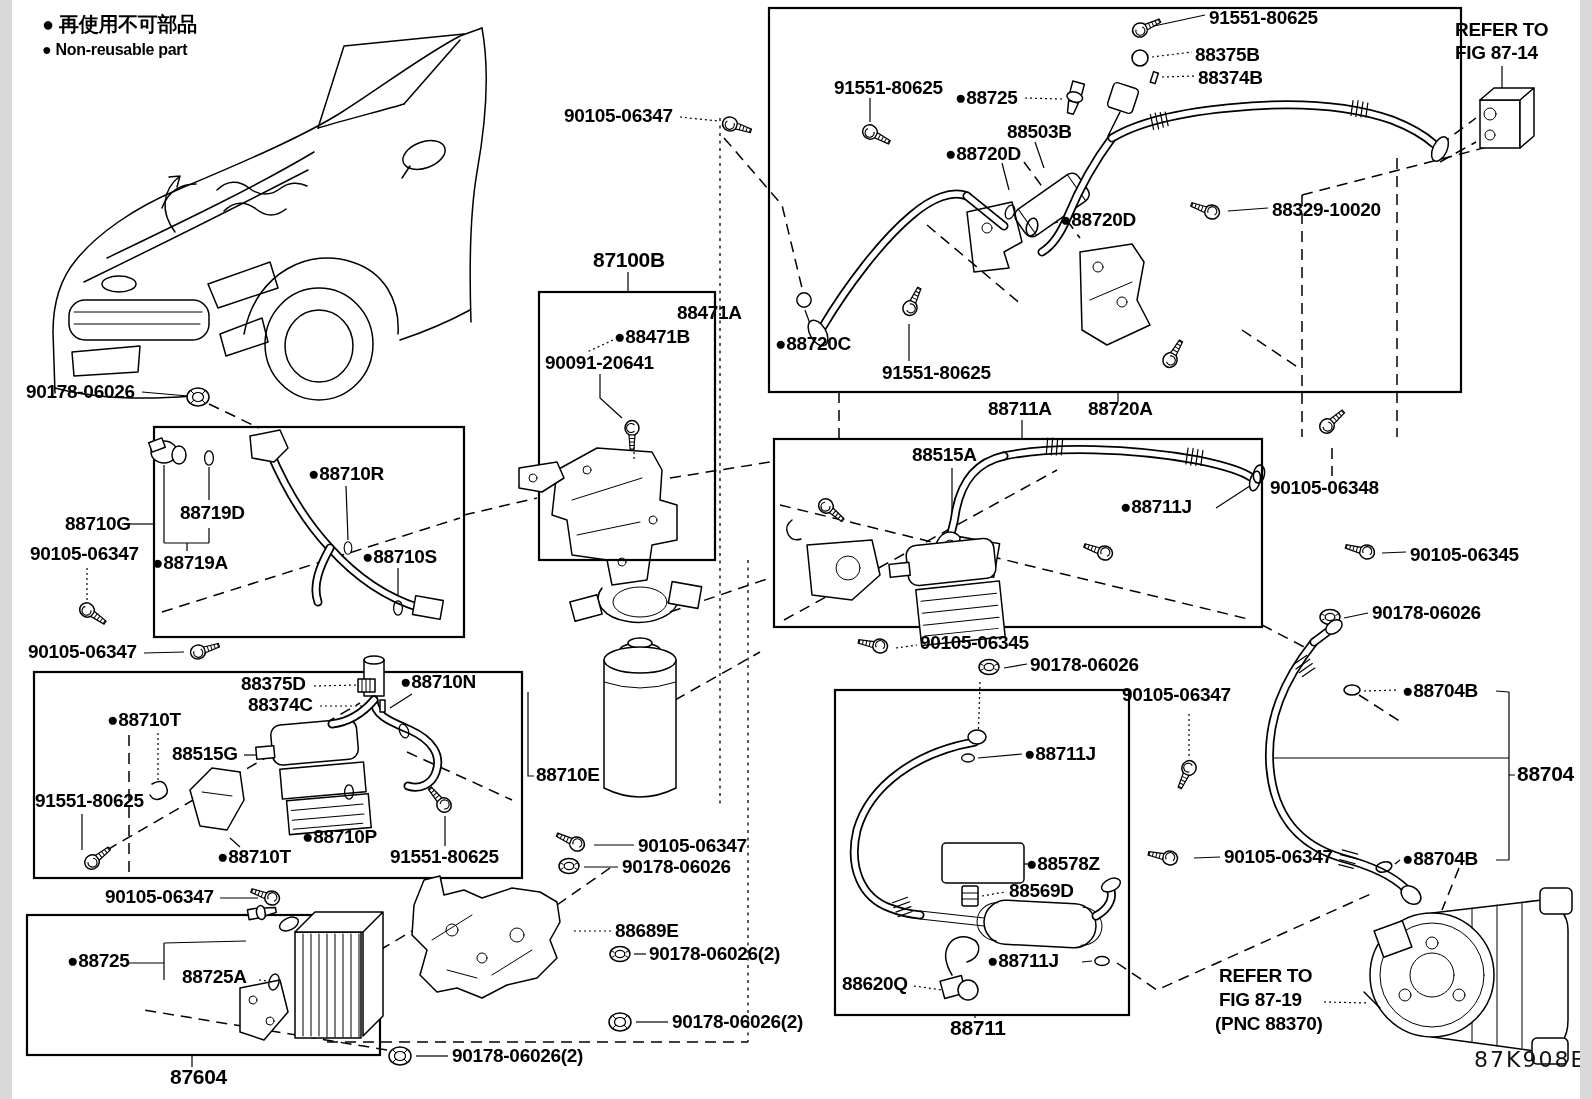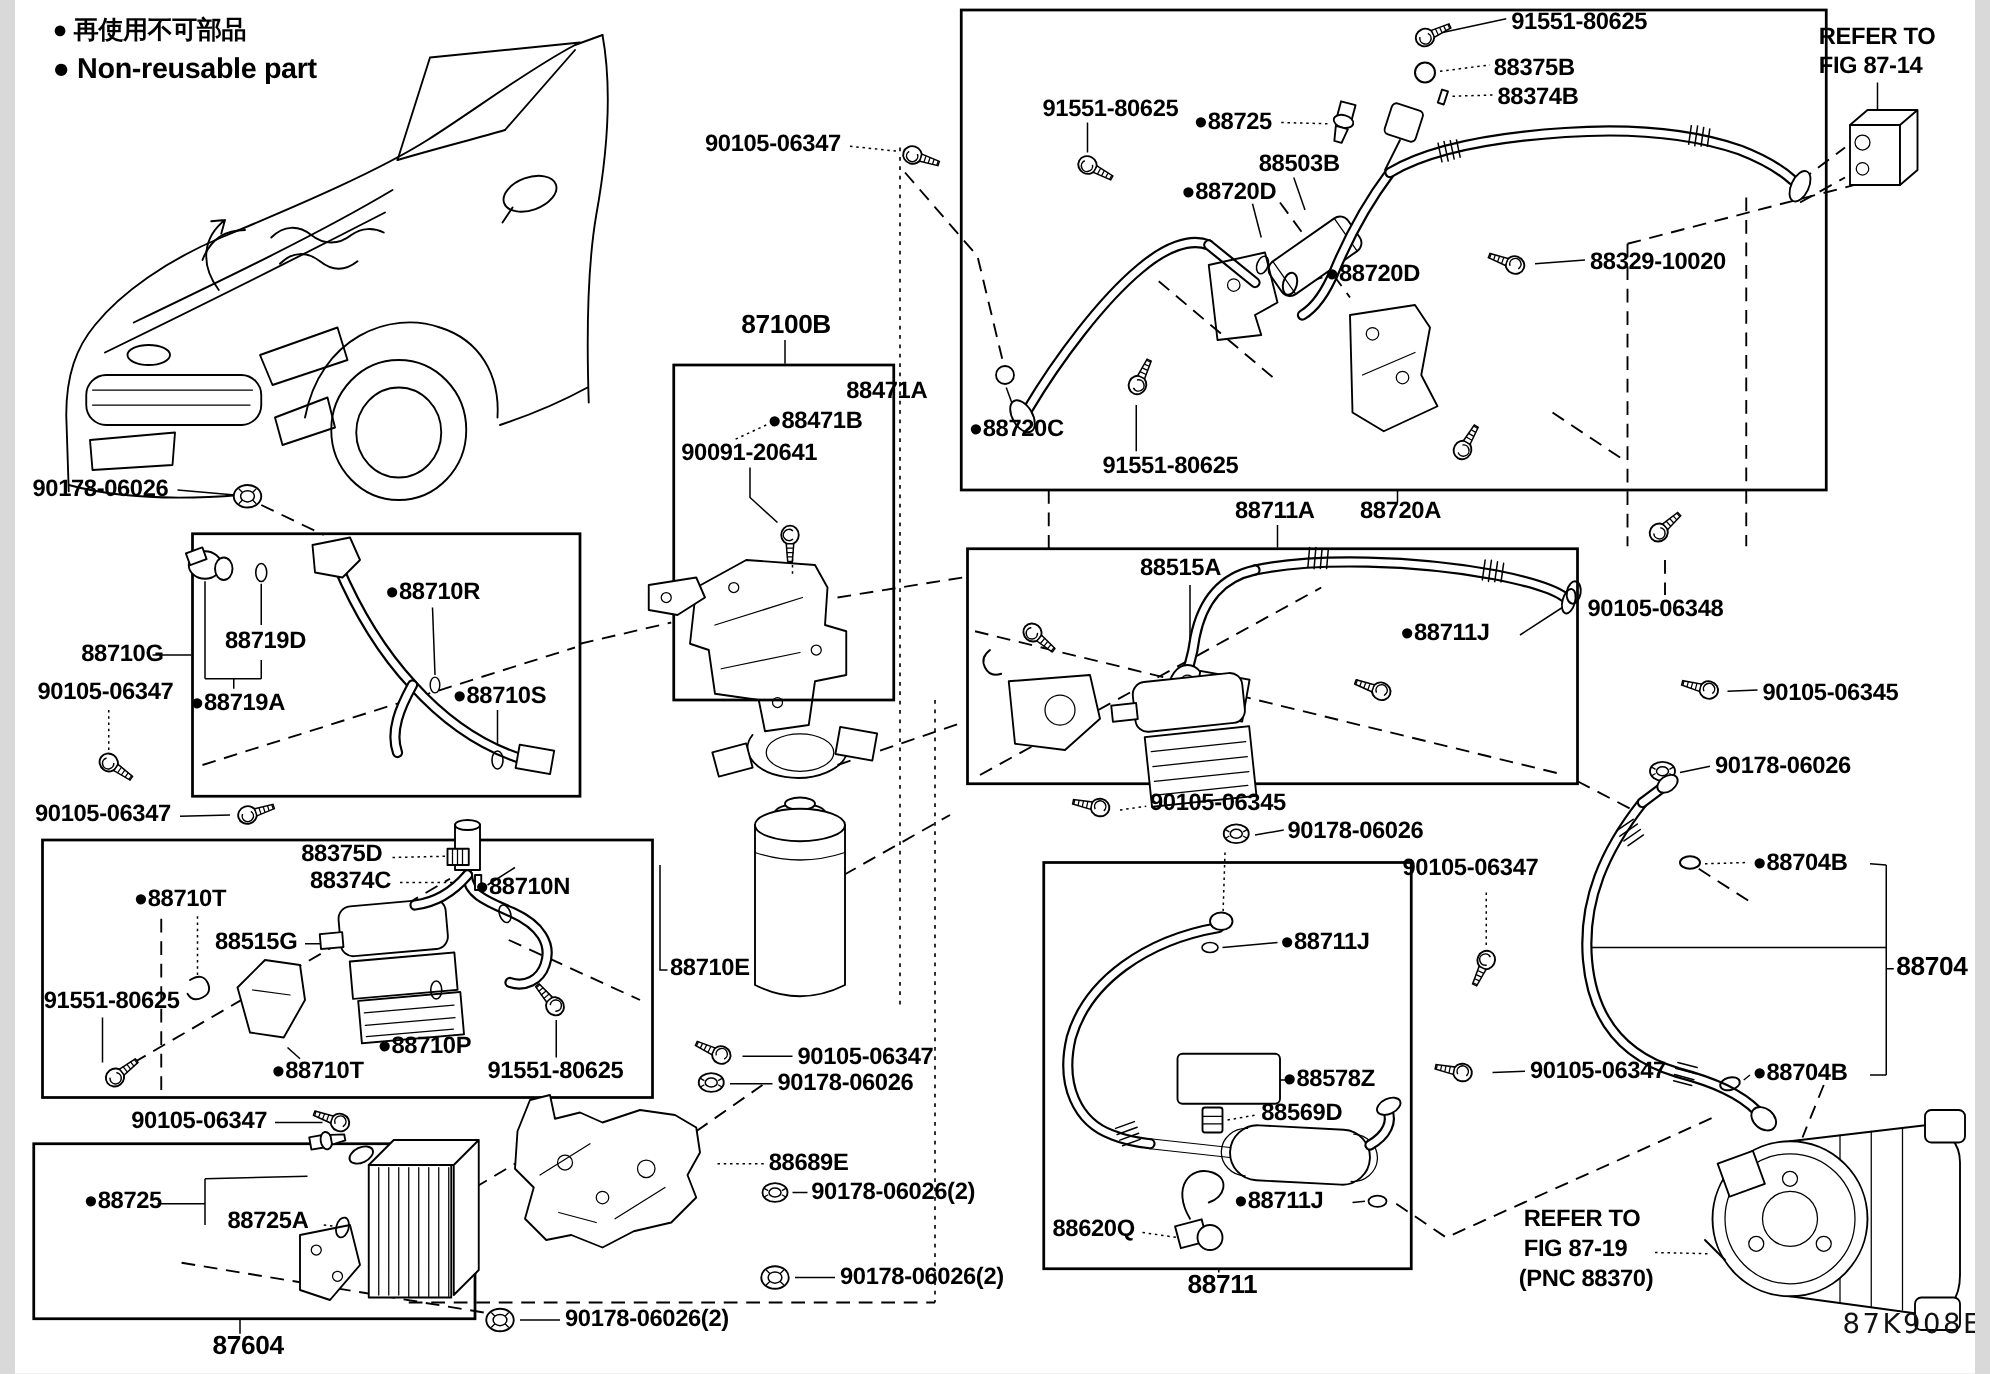"● Non-reusable part" div.lbl { font-size: 23px -> 16px }
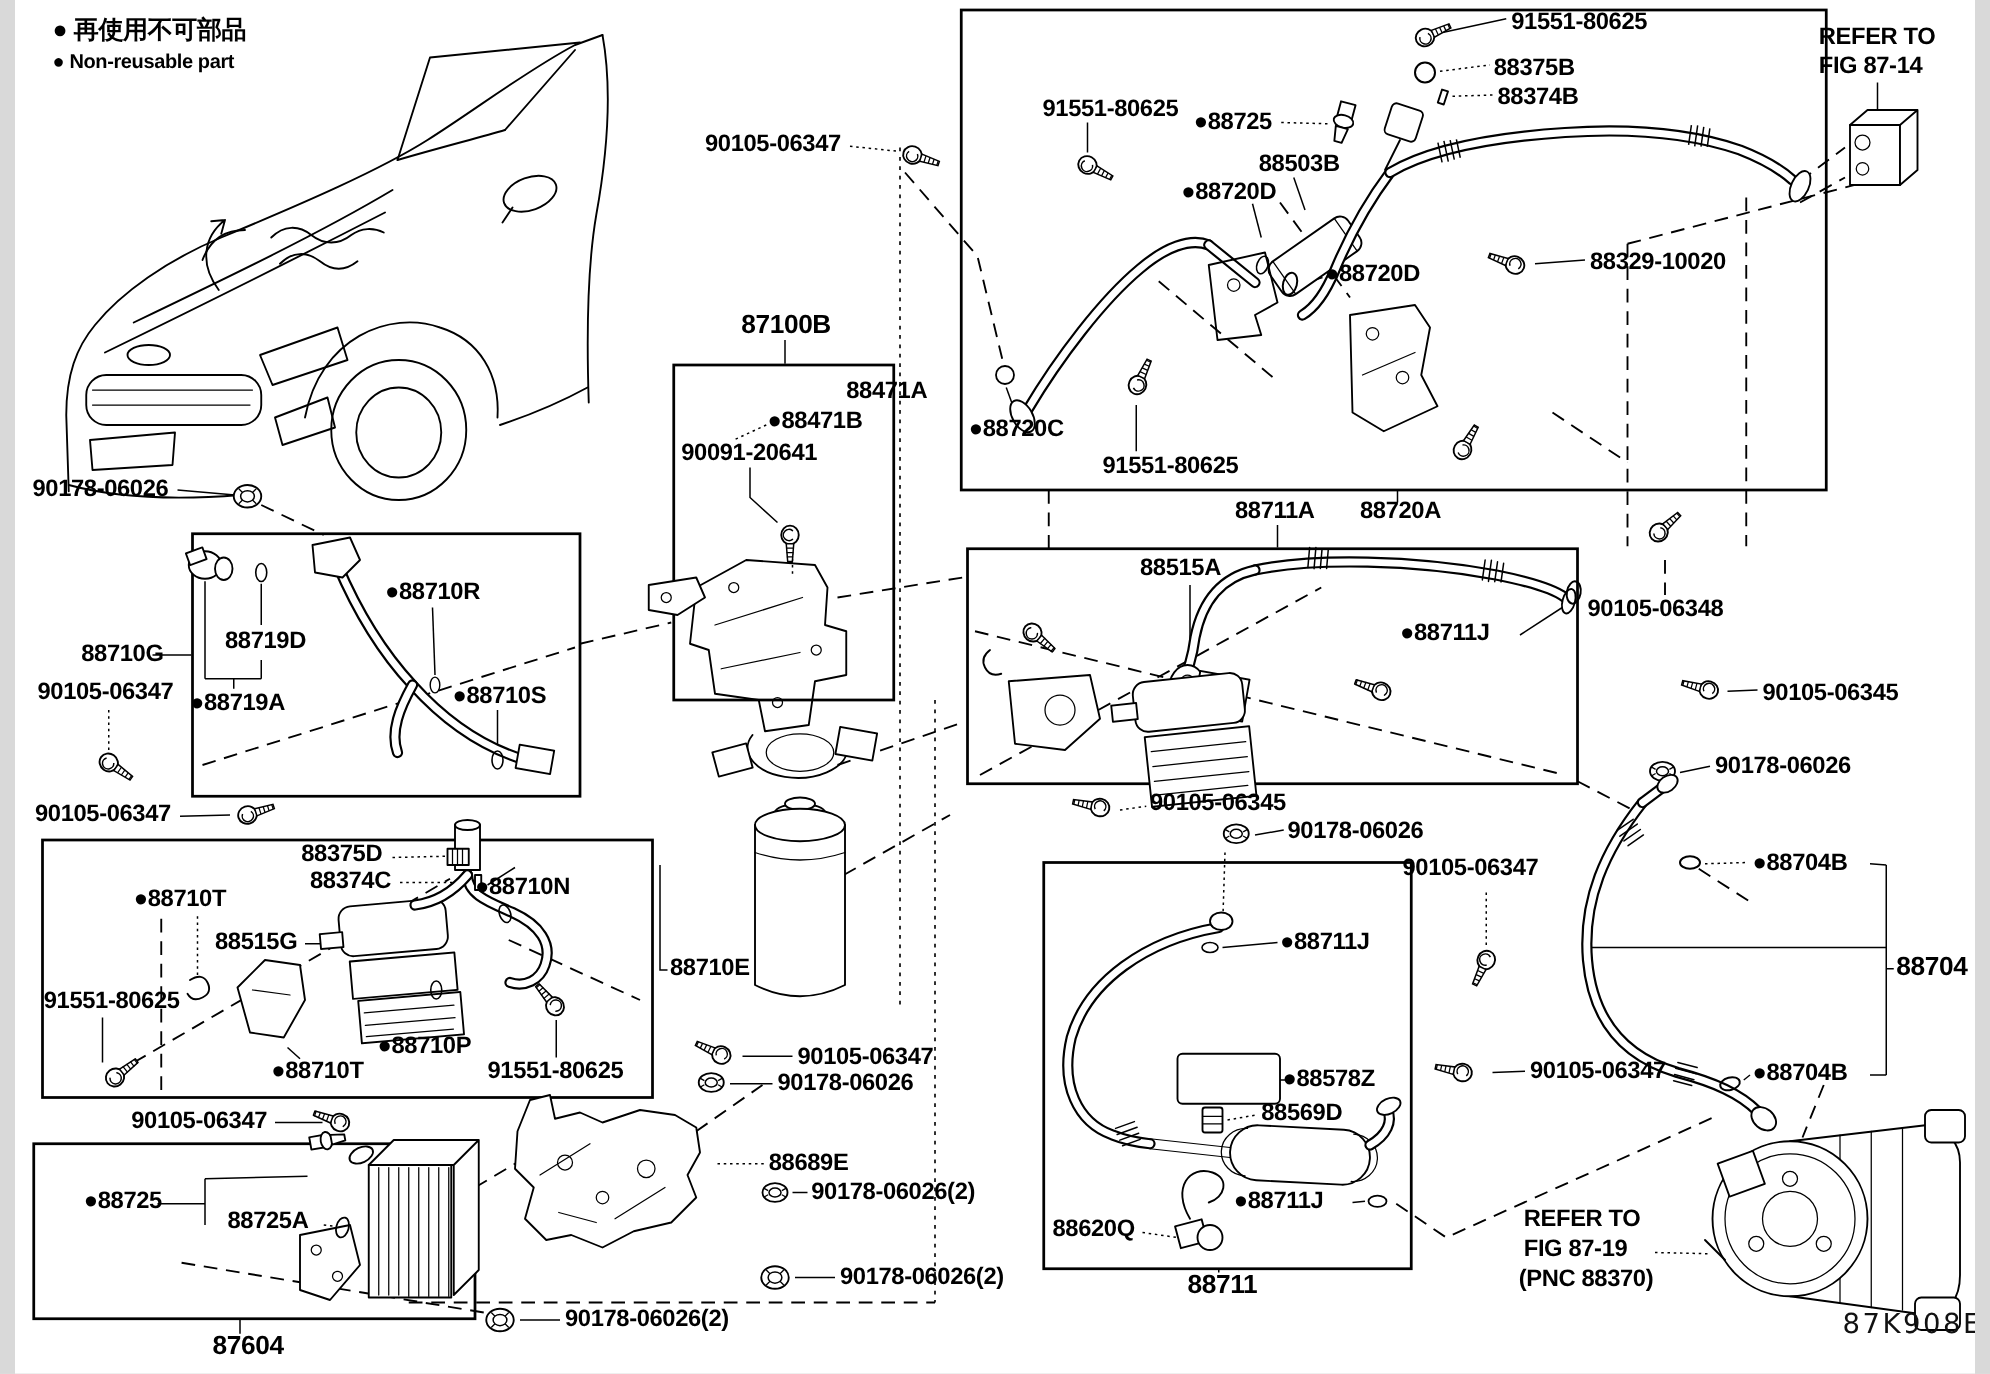"●88710N" div.lbl { left: 368px -> 388px; margin-top: 28px -> none }
